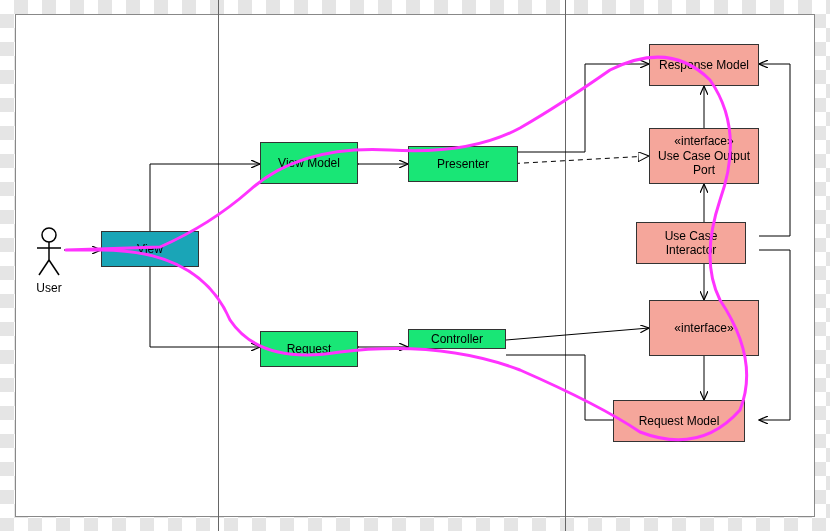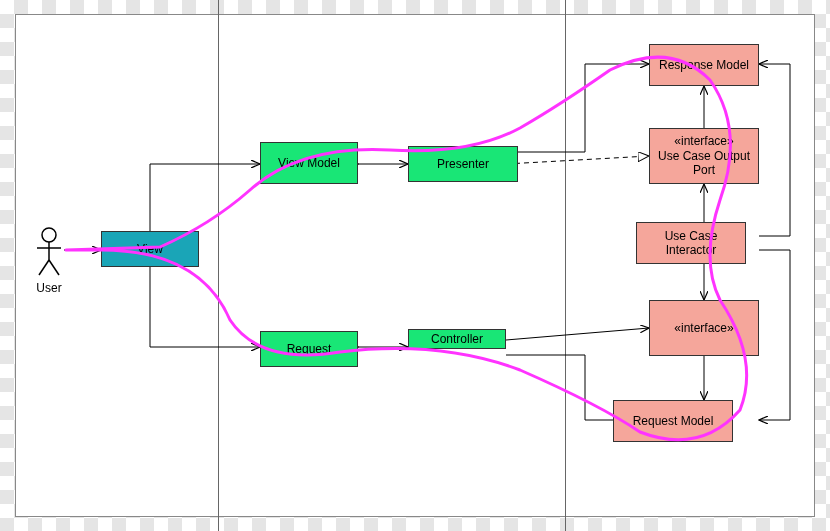"Request Model" div.box { width: 120px -> 132px }
